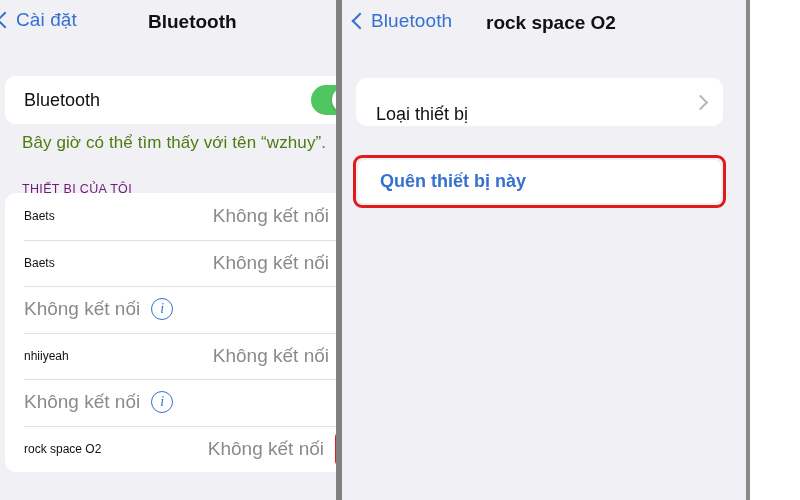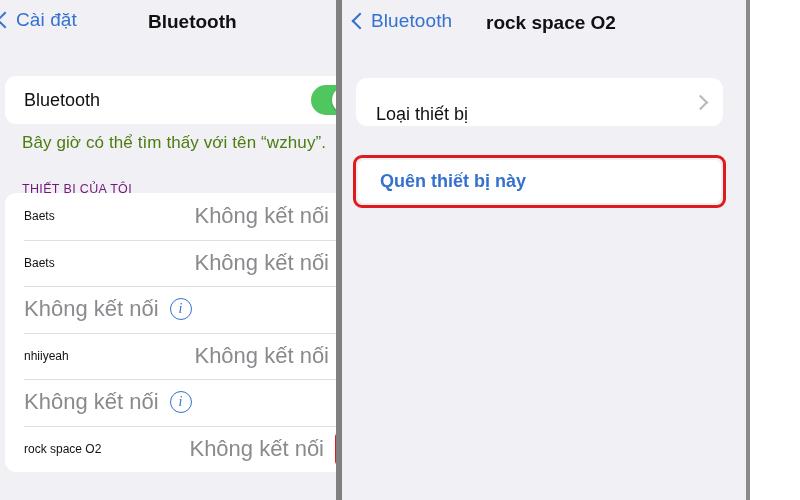"Không kết nối" .device-status { font-size: 22px -> 19px }
